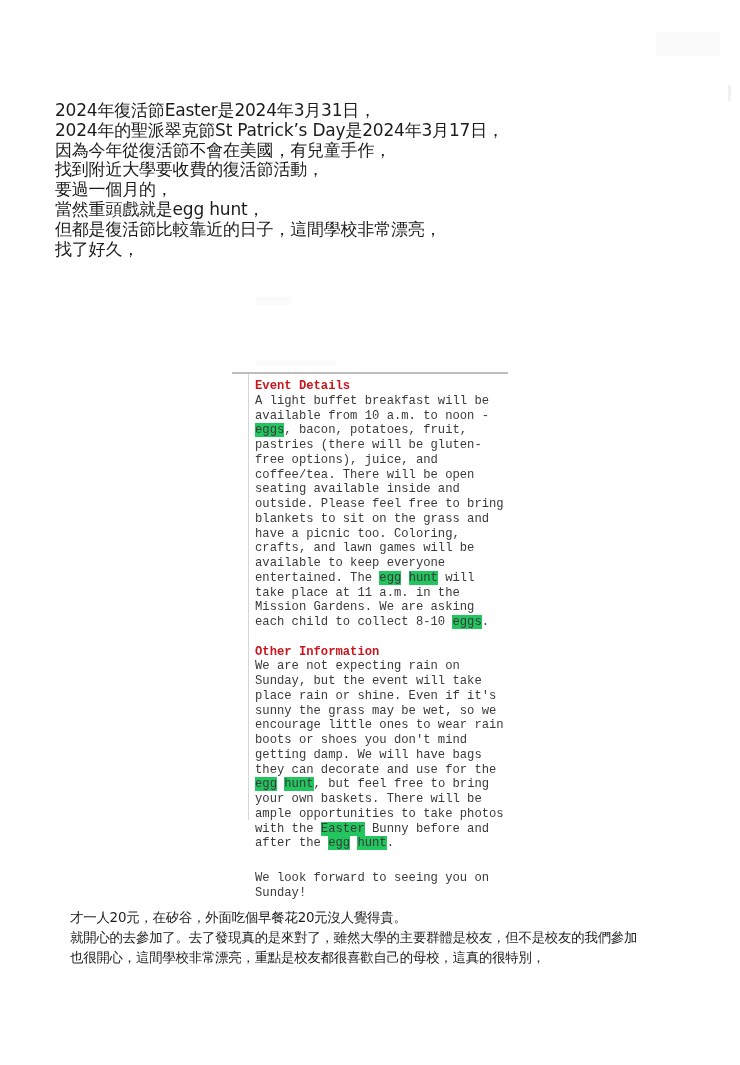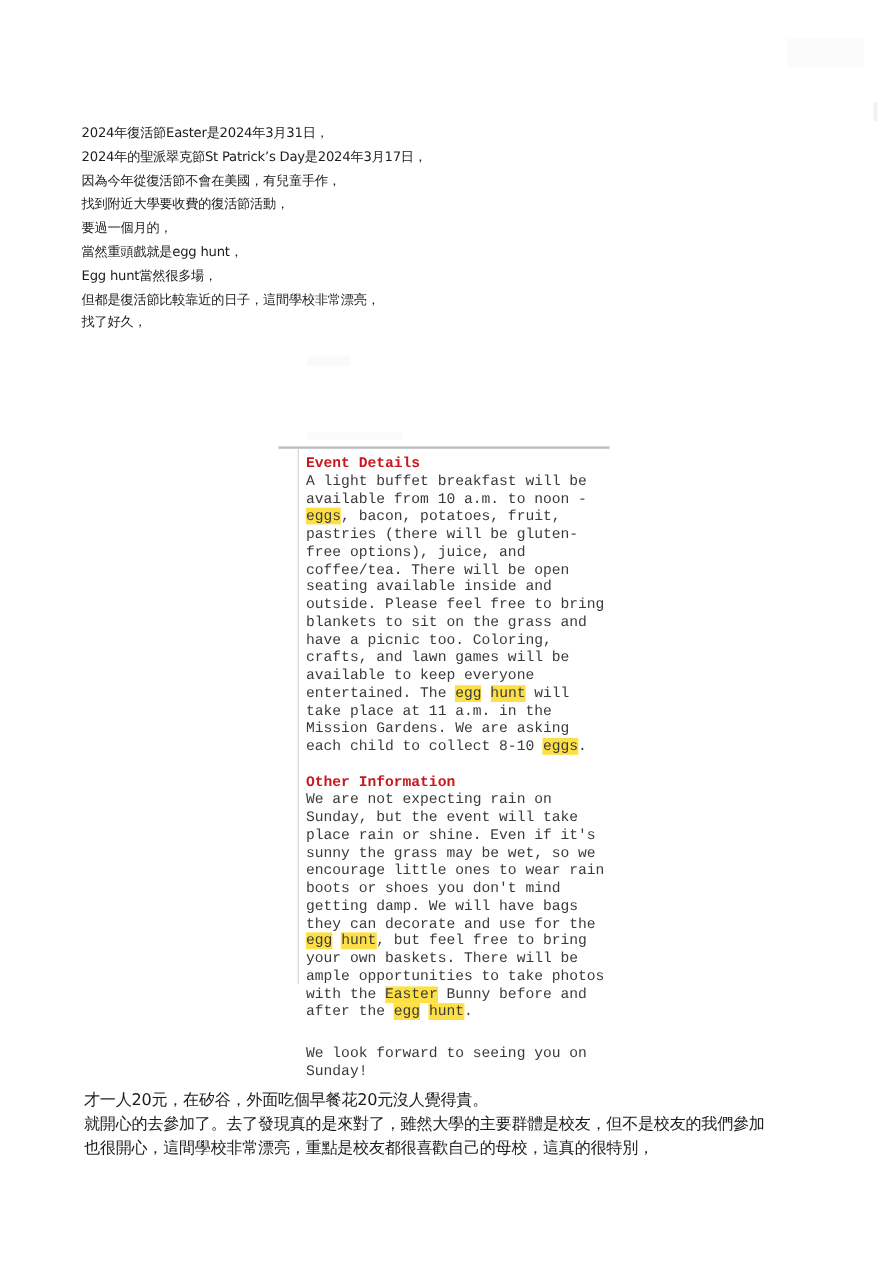"2024年復活節Easter是2024年3月31日，" .intro { font-size: 11px -> 17px; left: 68px -> 55px }
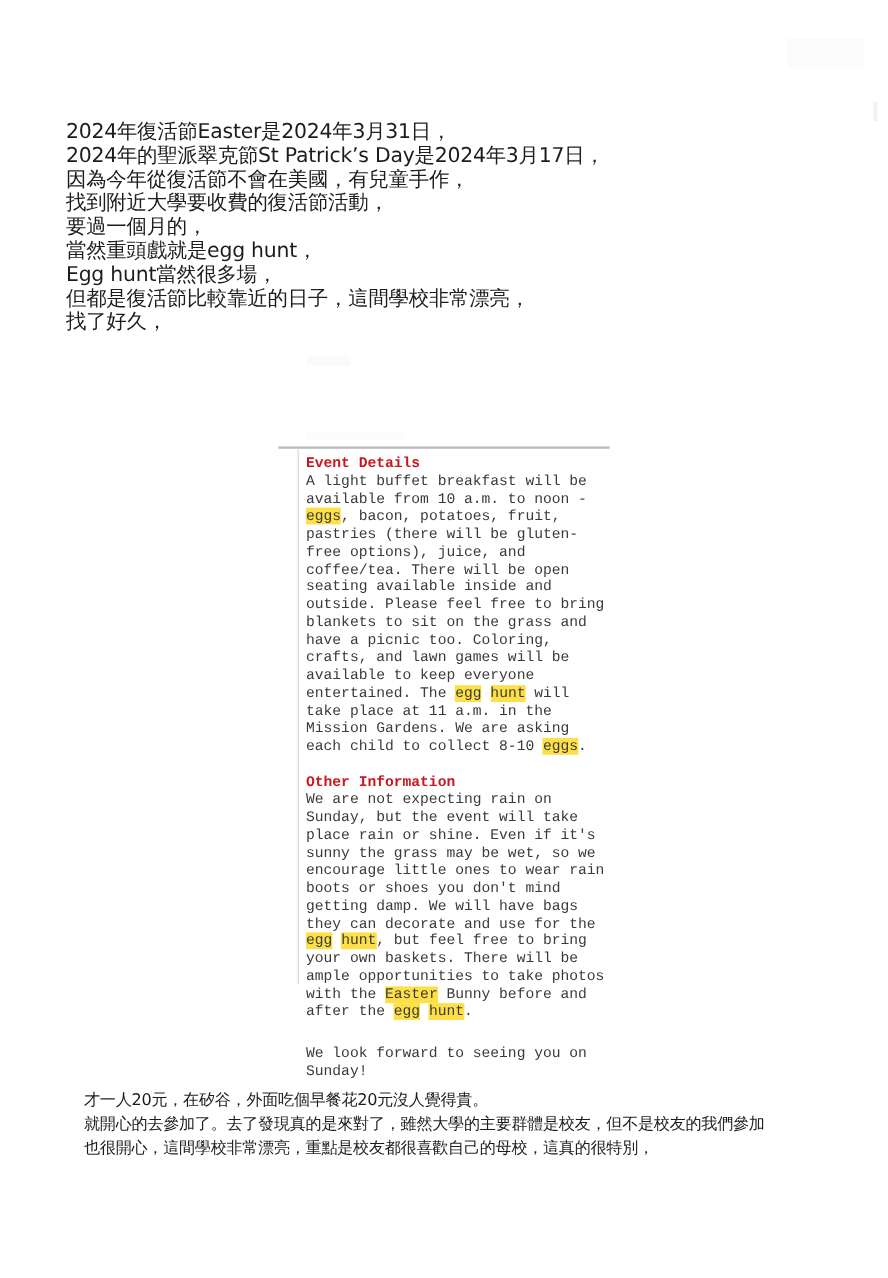"Egg hunt當然很多場，" span.line { html: <span>Egg hunt當然很多場，</span> -> none }
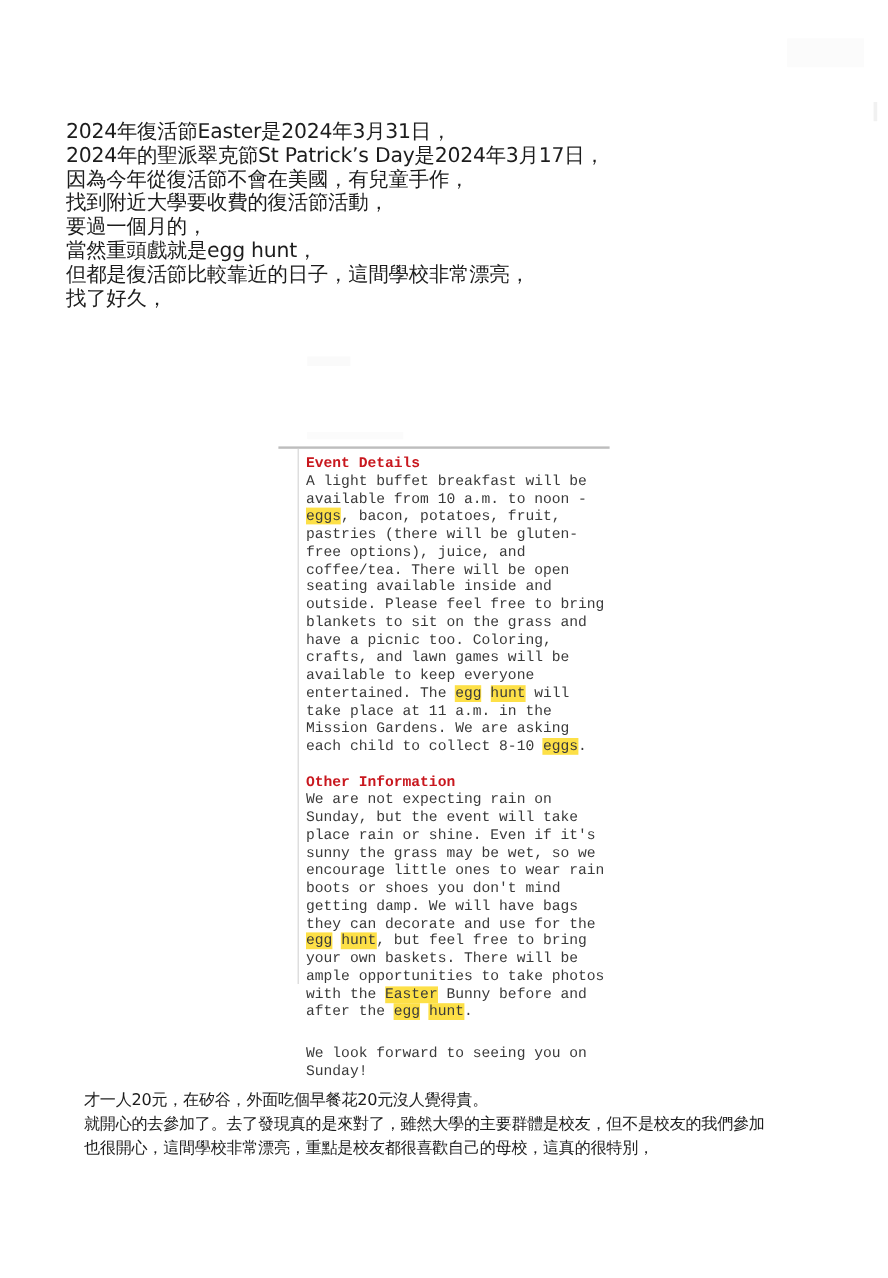"eggs" .hl { background: #fde047 -> #22c55e }
